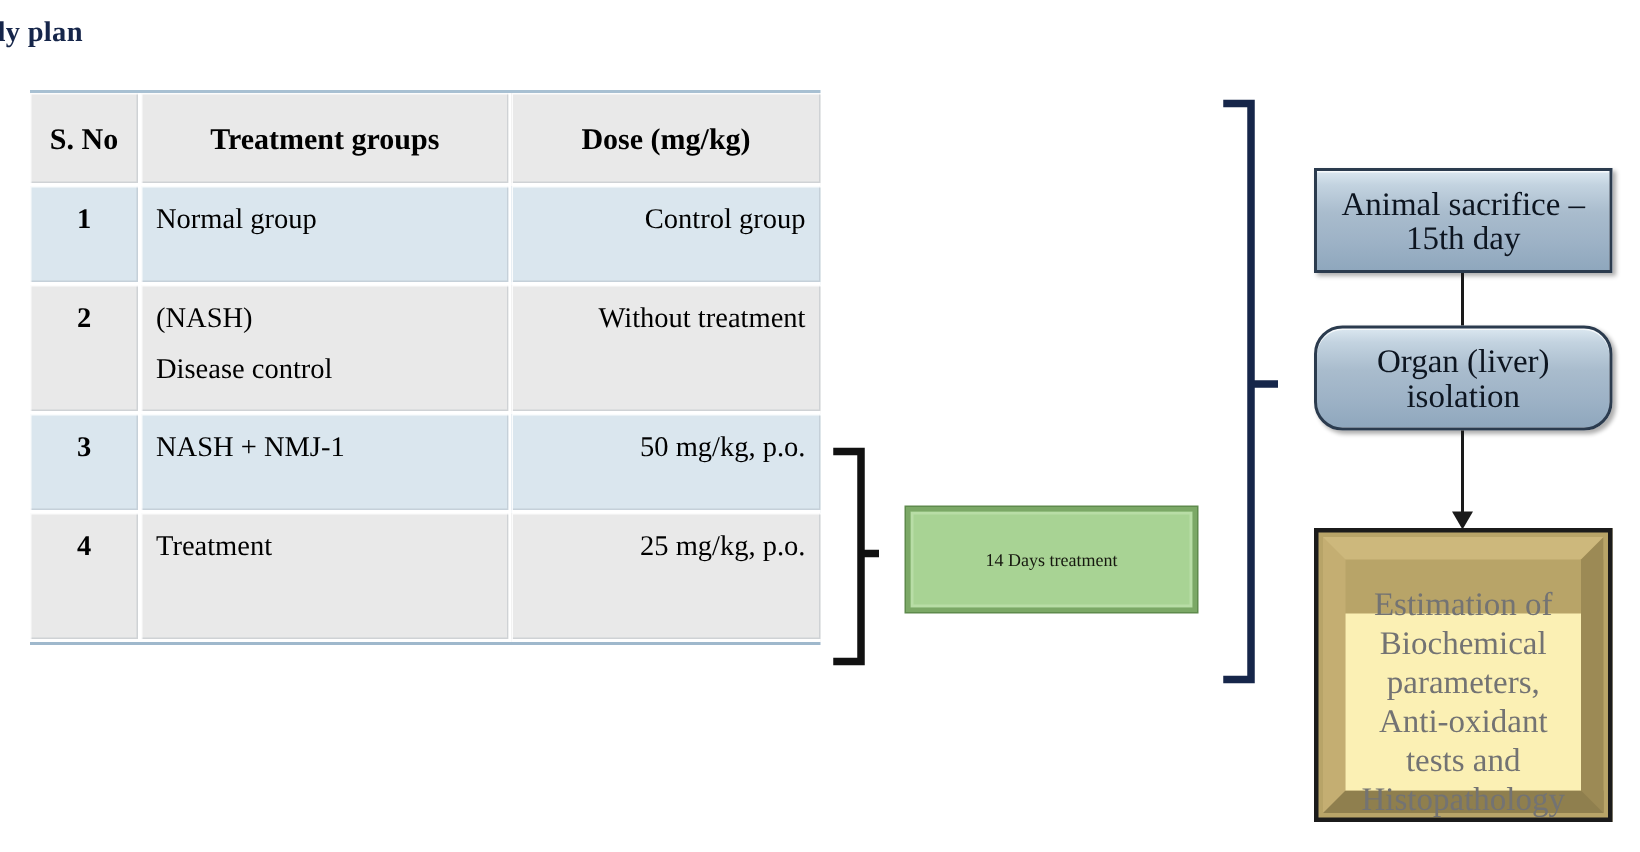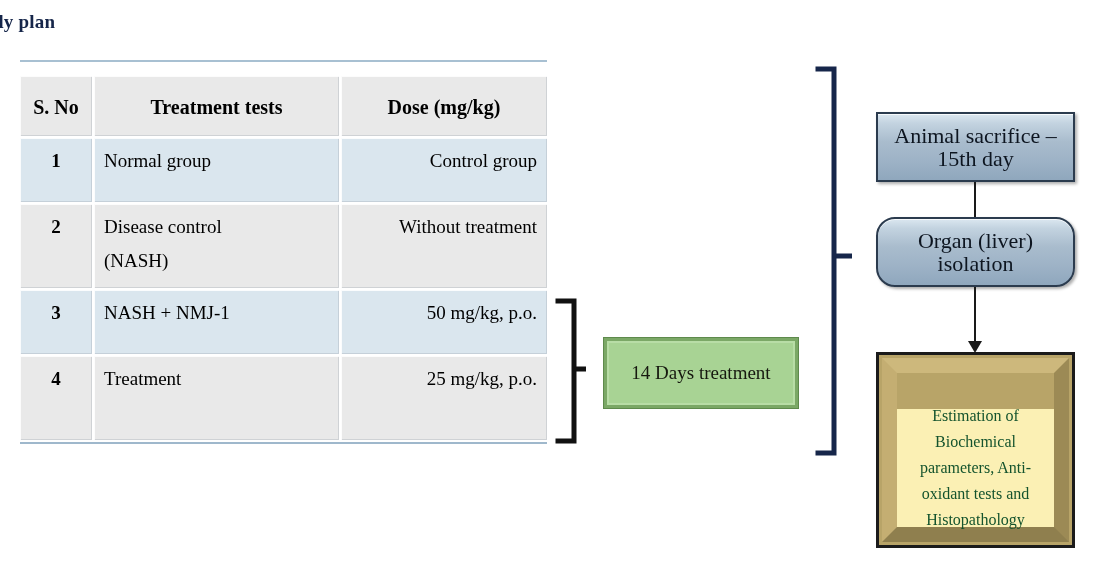"S. No" .trow.head .tcell { margin-top: 14px -> none }
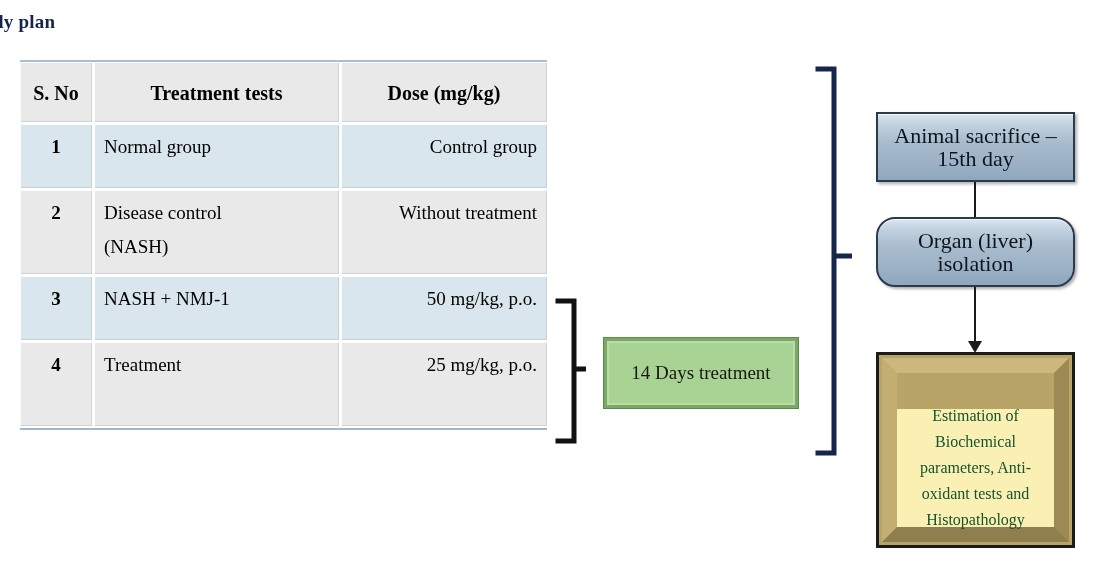"Treatment tests" div.tcell { text: tests -> groups }
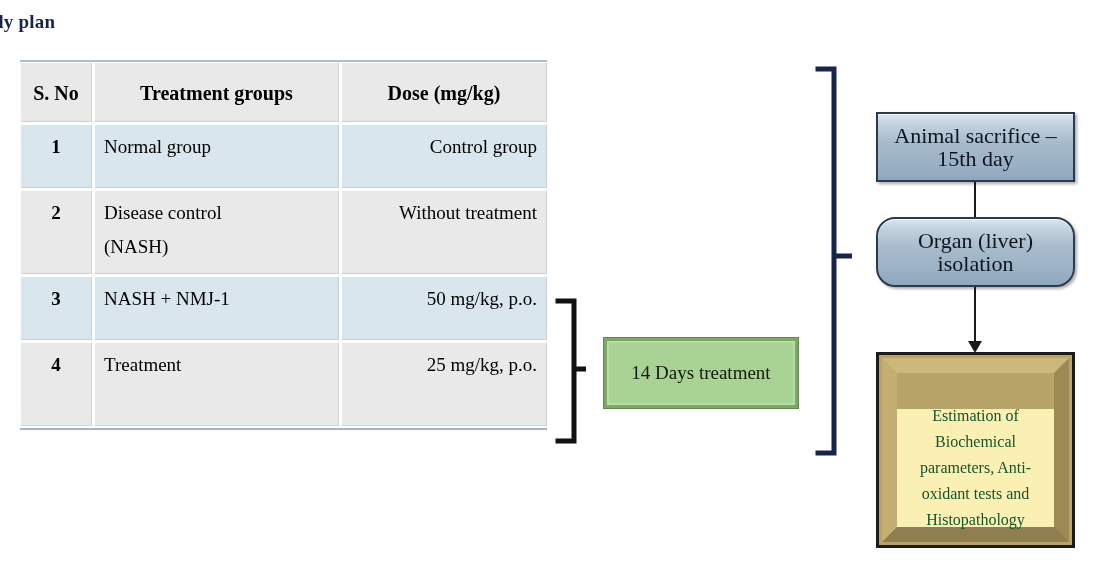"Disease control" span.cell-line2 { order: before "(NASH)" -> after "(NASH)" }
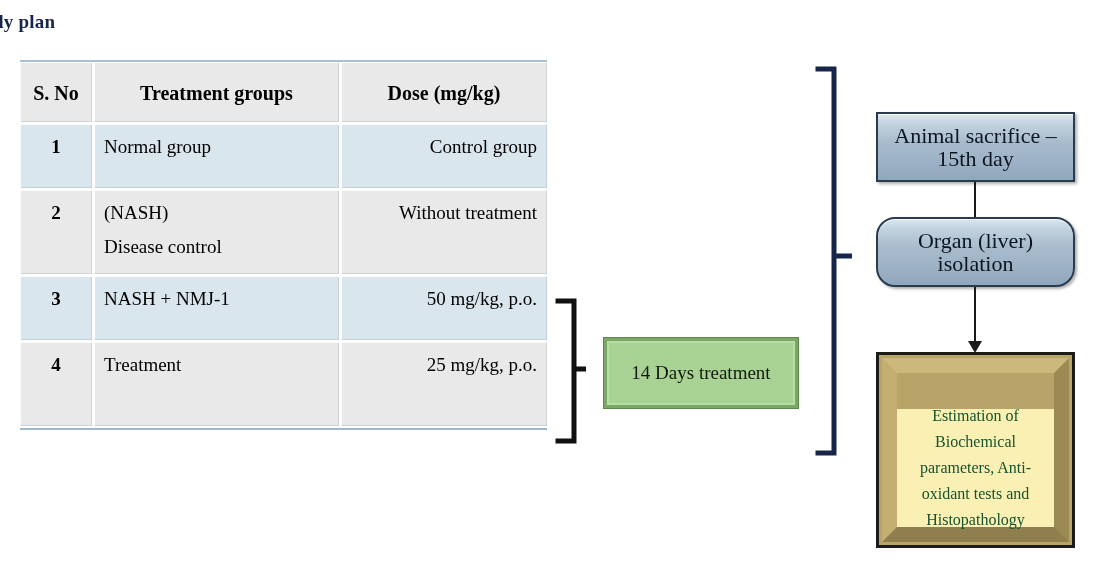"14 Days treatment" #green-box { font-size: 19px -> 12px }
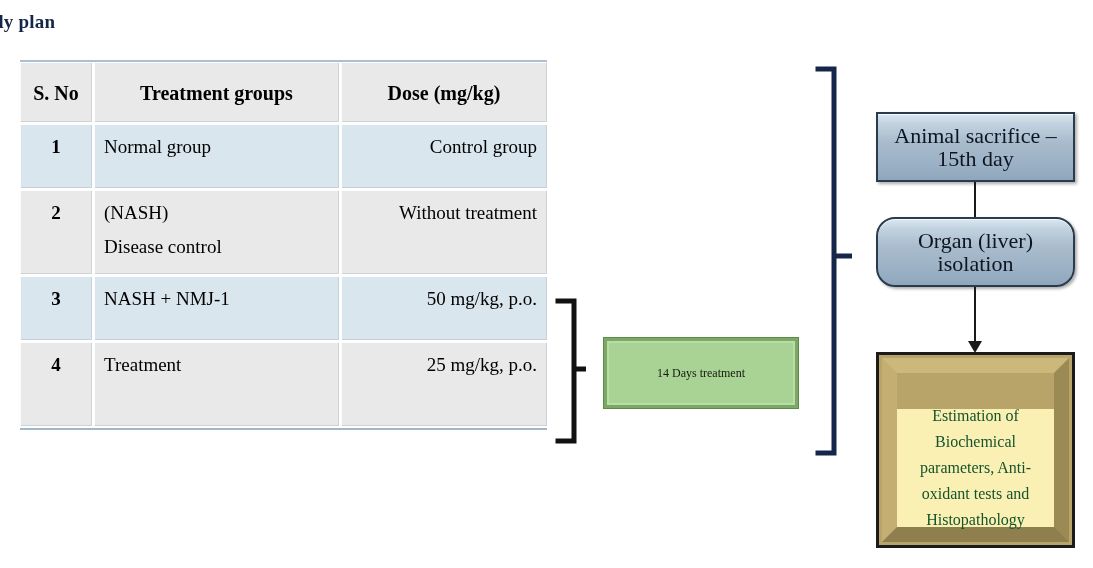"Estimation of Biochemical parameters," #yellow-inner { color: #14532d -> #737373; font-size: 16px -> 22px }
